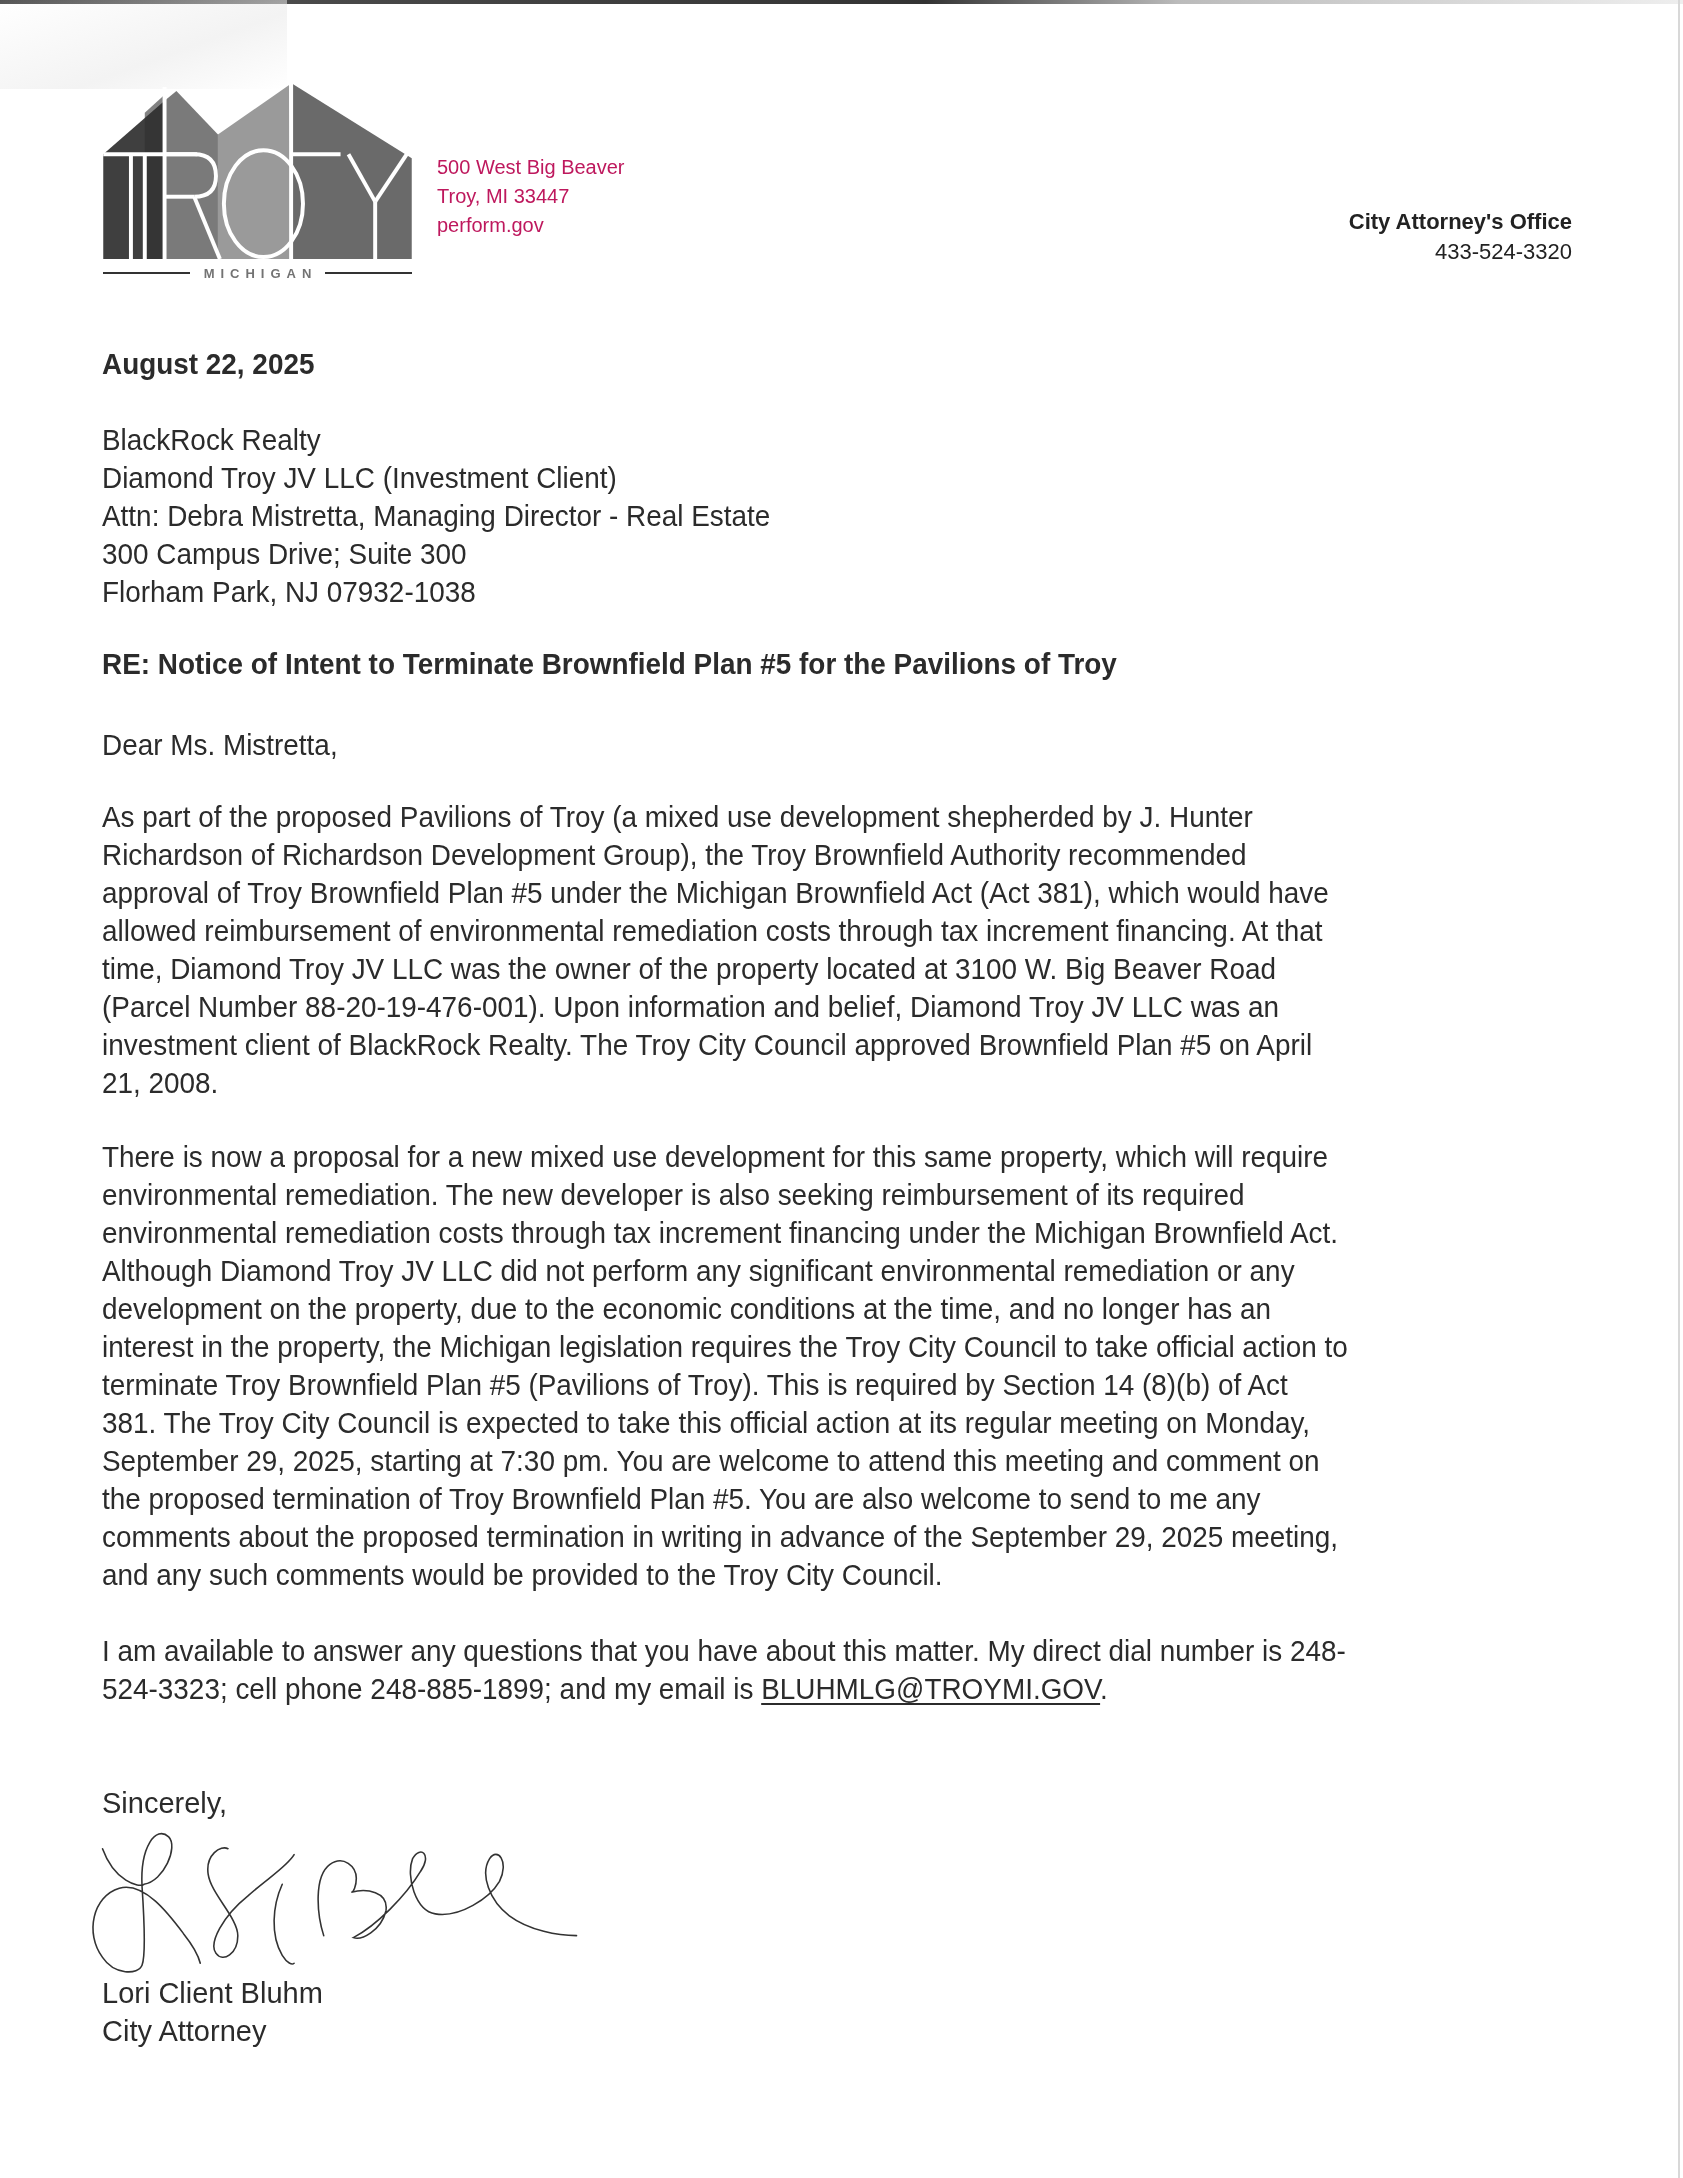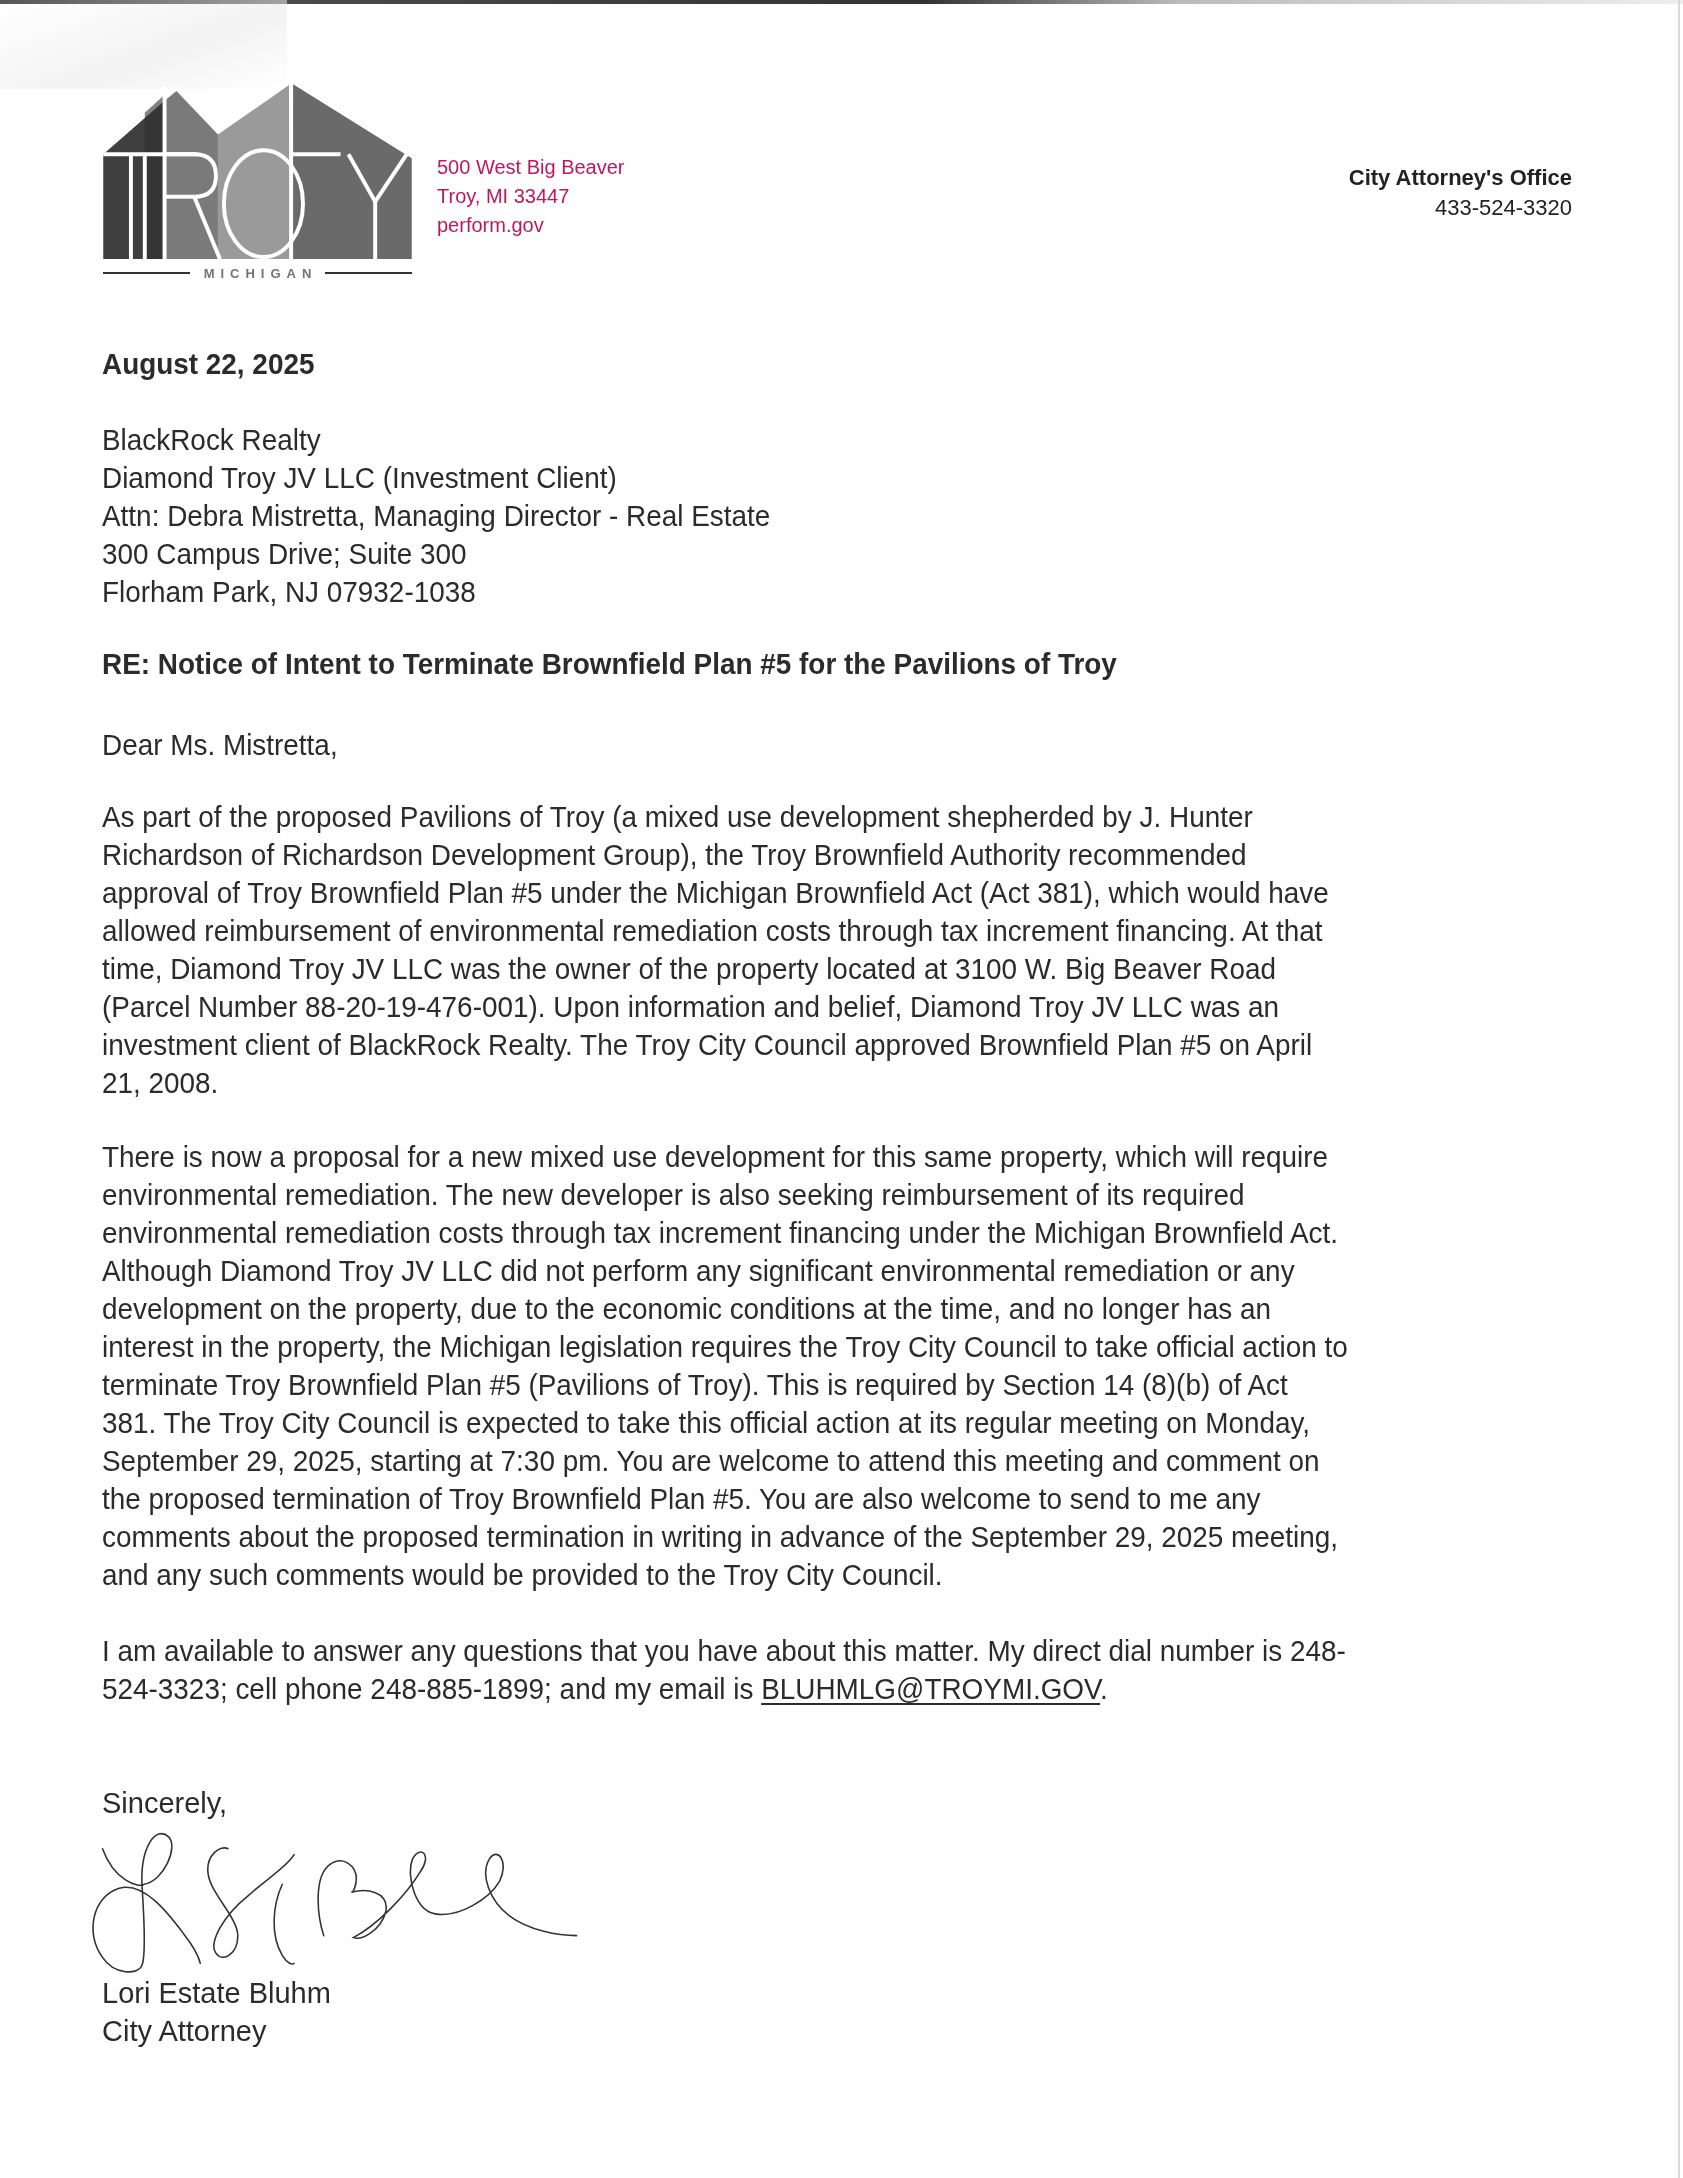"City Attorney's Office" .office .name { margin-top: none -> 44px }
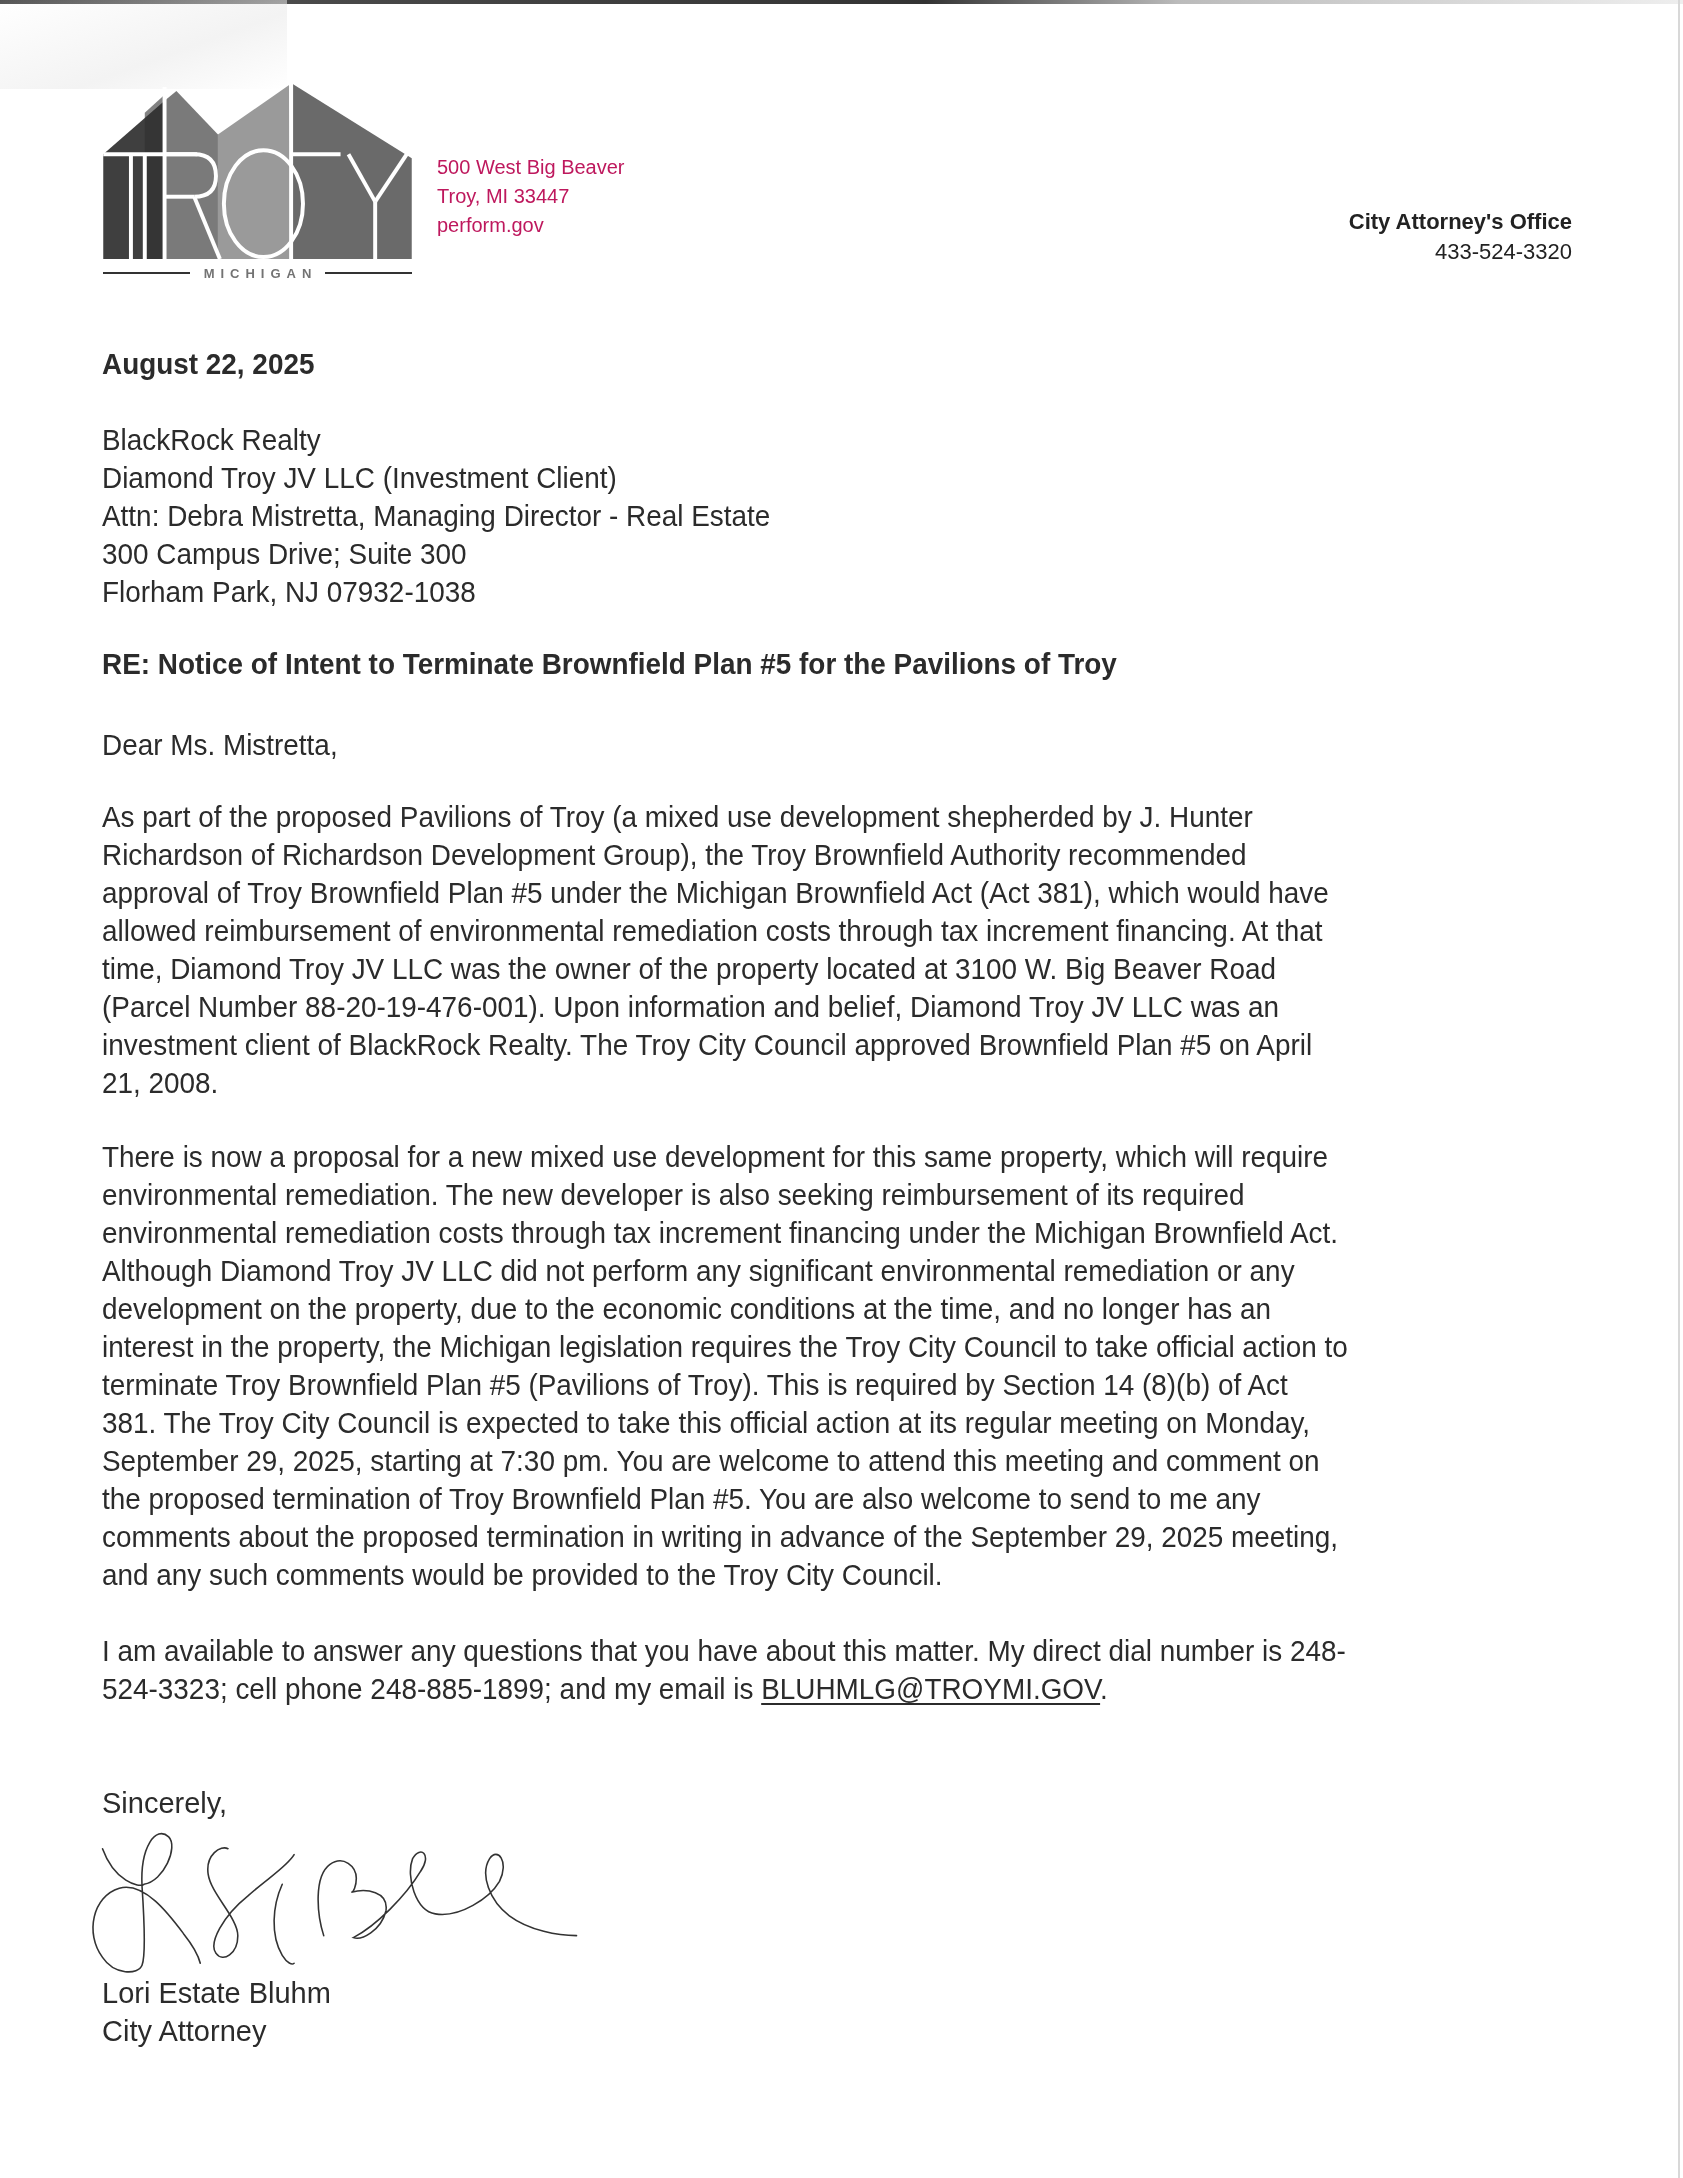"Lori Estate Bluhm" span.ln { text: Estate -> Client }
